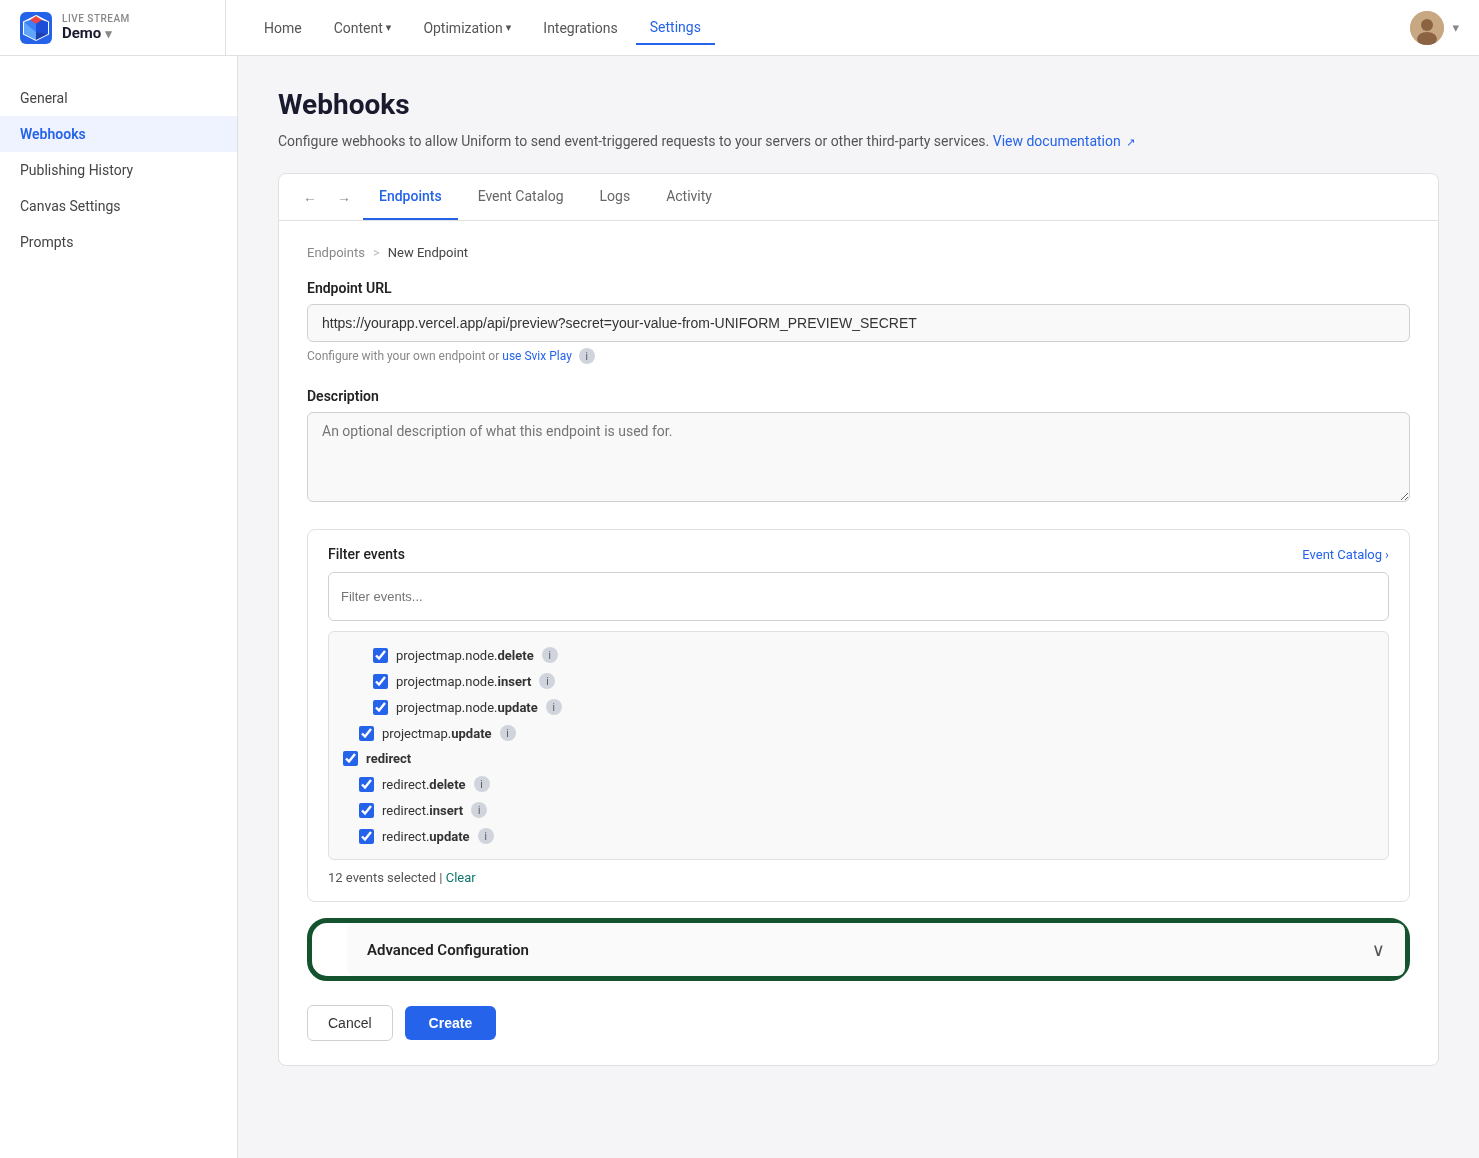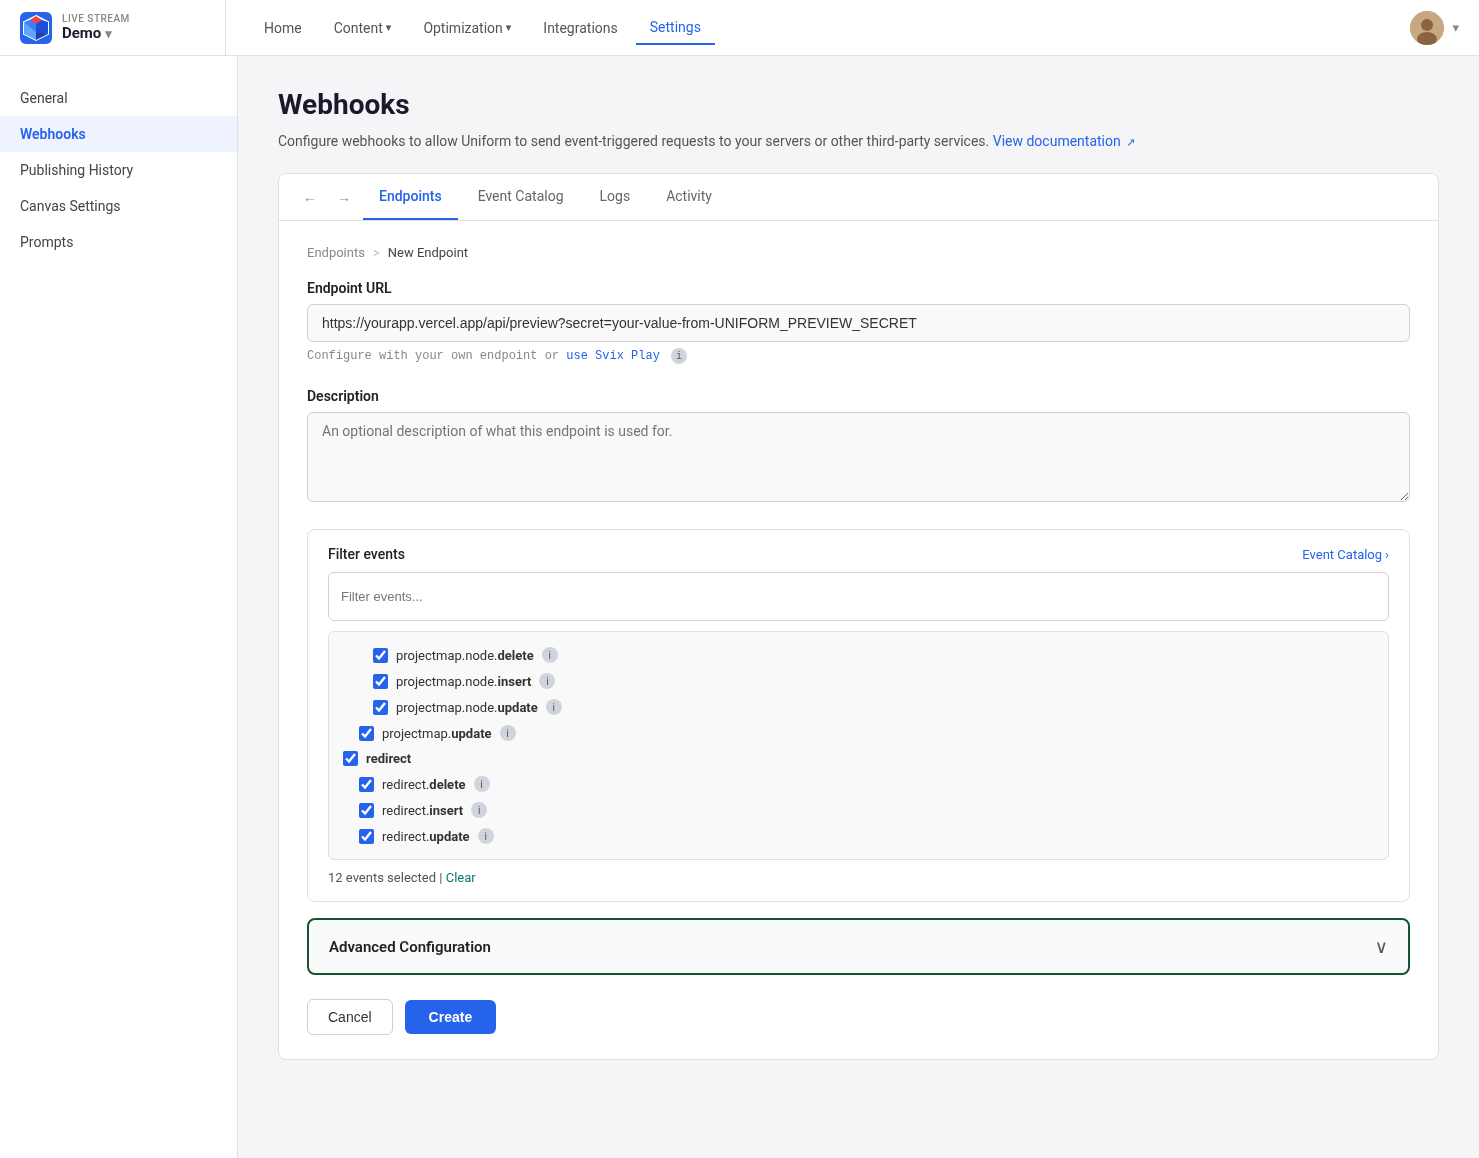"Configure with your own endpoint" .form-hint { font-family: Liberation Mono, monospace -> none }
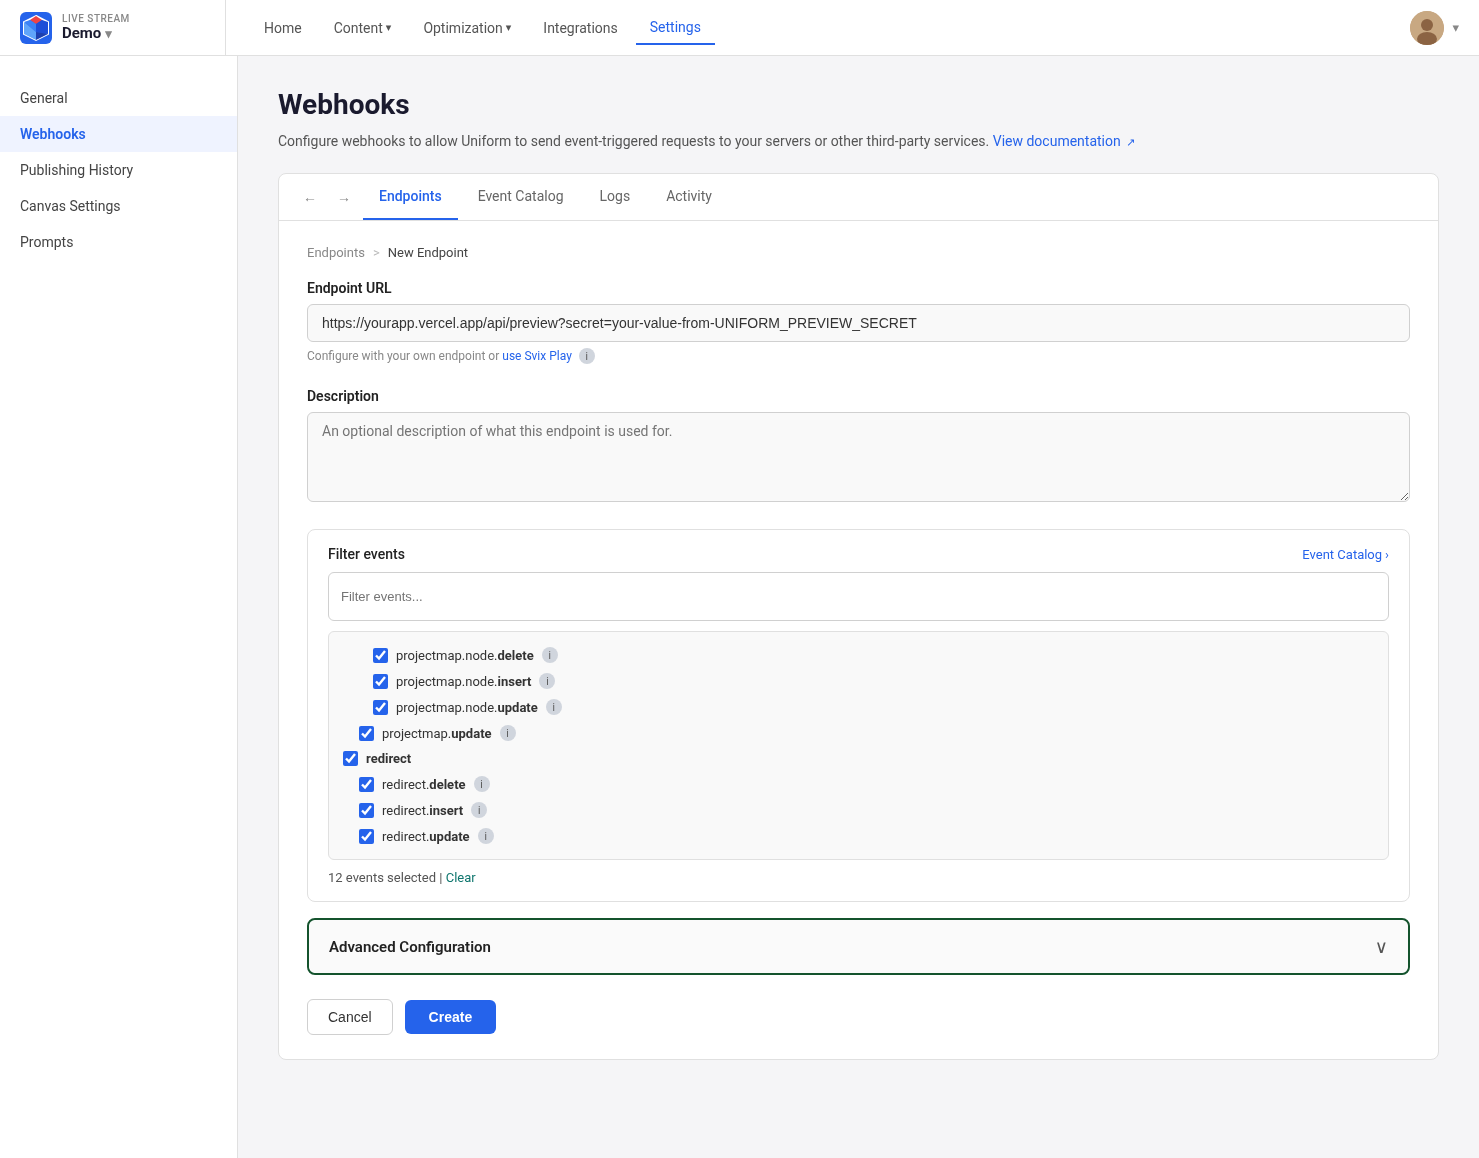"Advanced Configuration" .section-collapsible-2 { border: 2px solid #14532d -> 5px solid #14532d; border-radius: 8px -> 20px; padding-left: none -> 35px }
